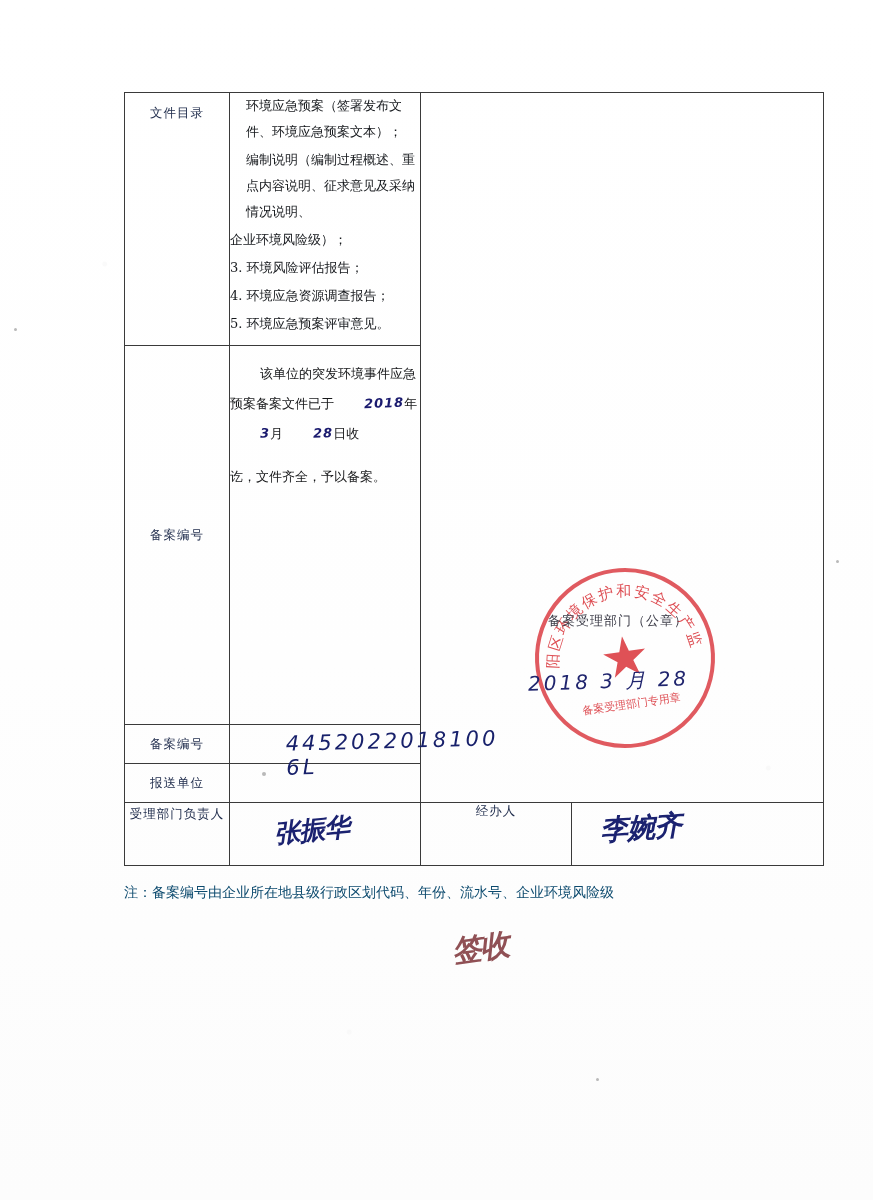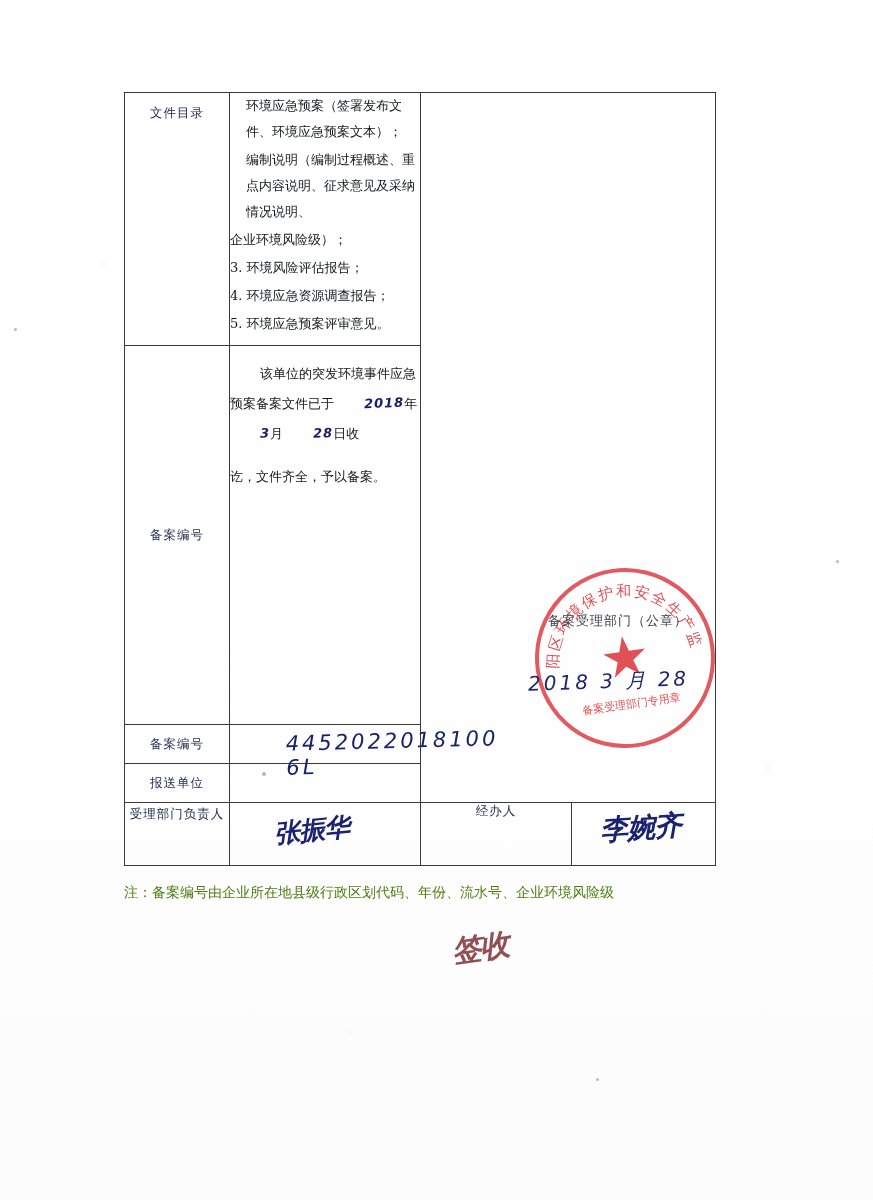"文件目录" .doc-table { width: 592px -> 700px }
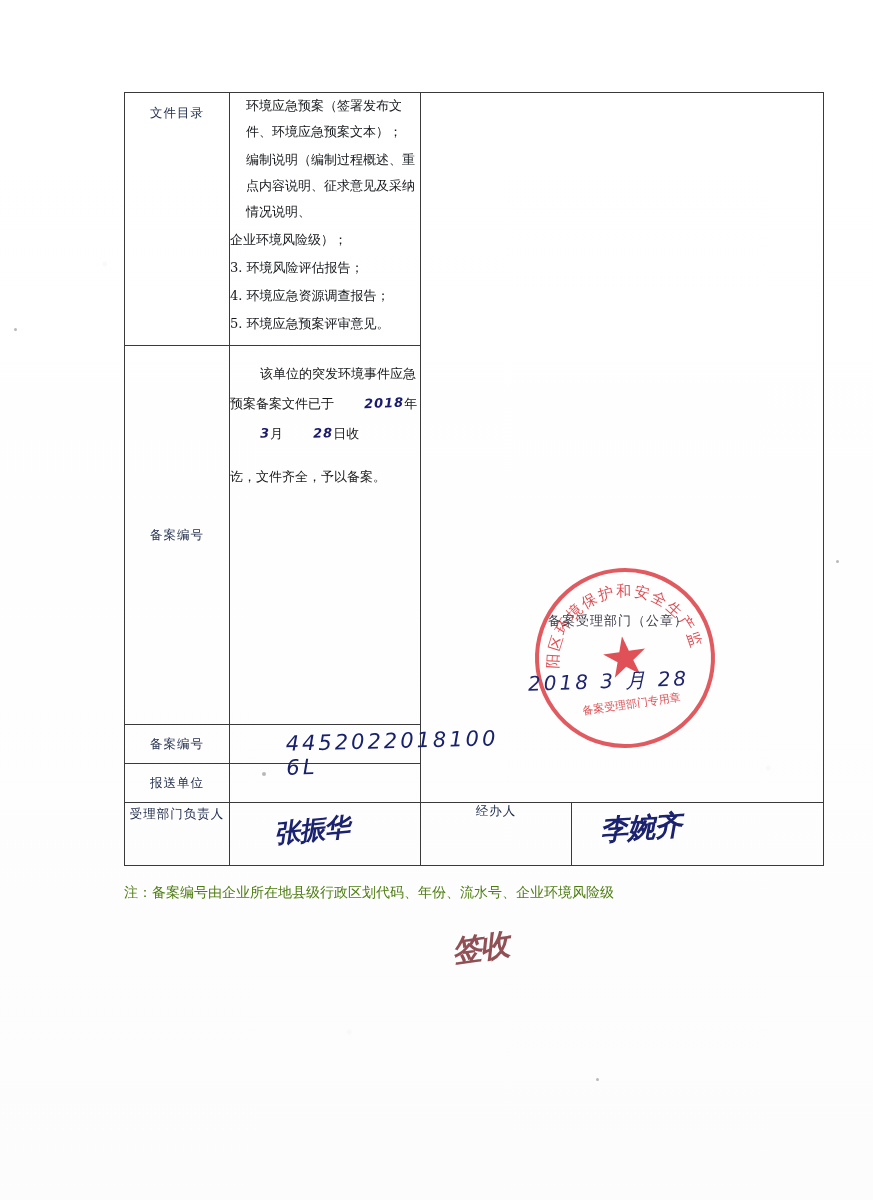"注：备案编号由企业所在地县级行政区划代码、年份、流水号、企业环境风险级" .footnote { color: #4d7c0f -> #0c4a6e }
